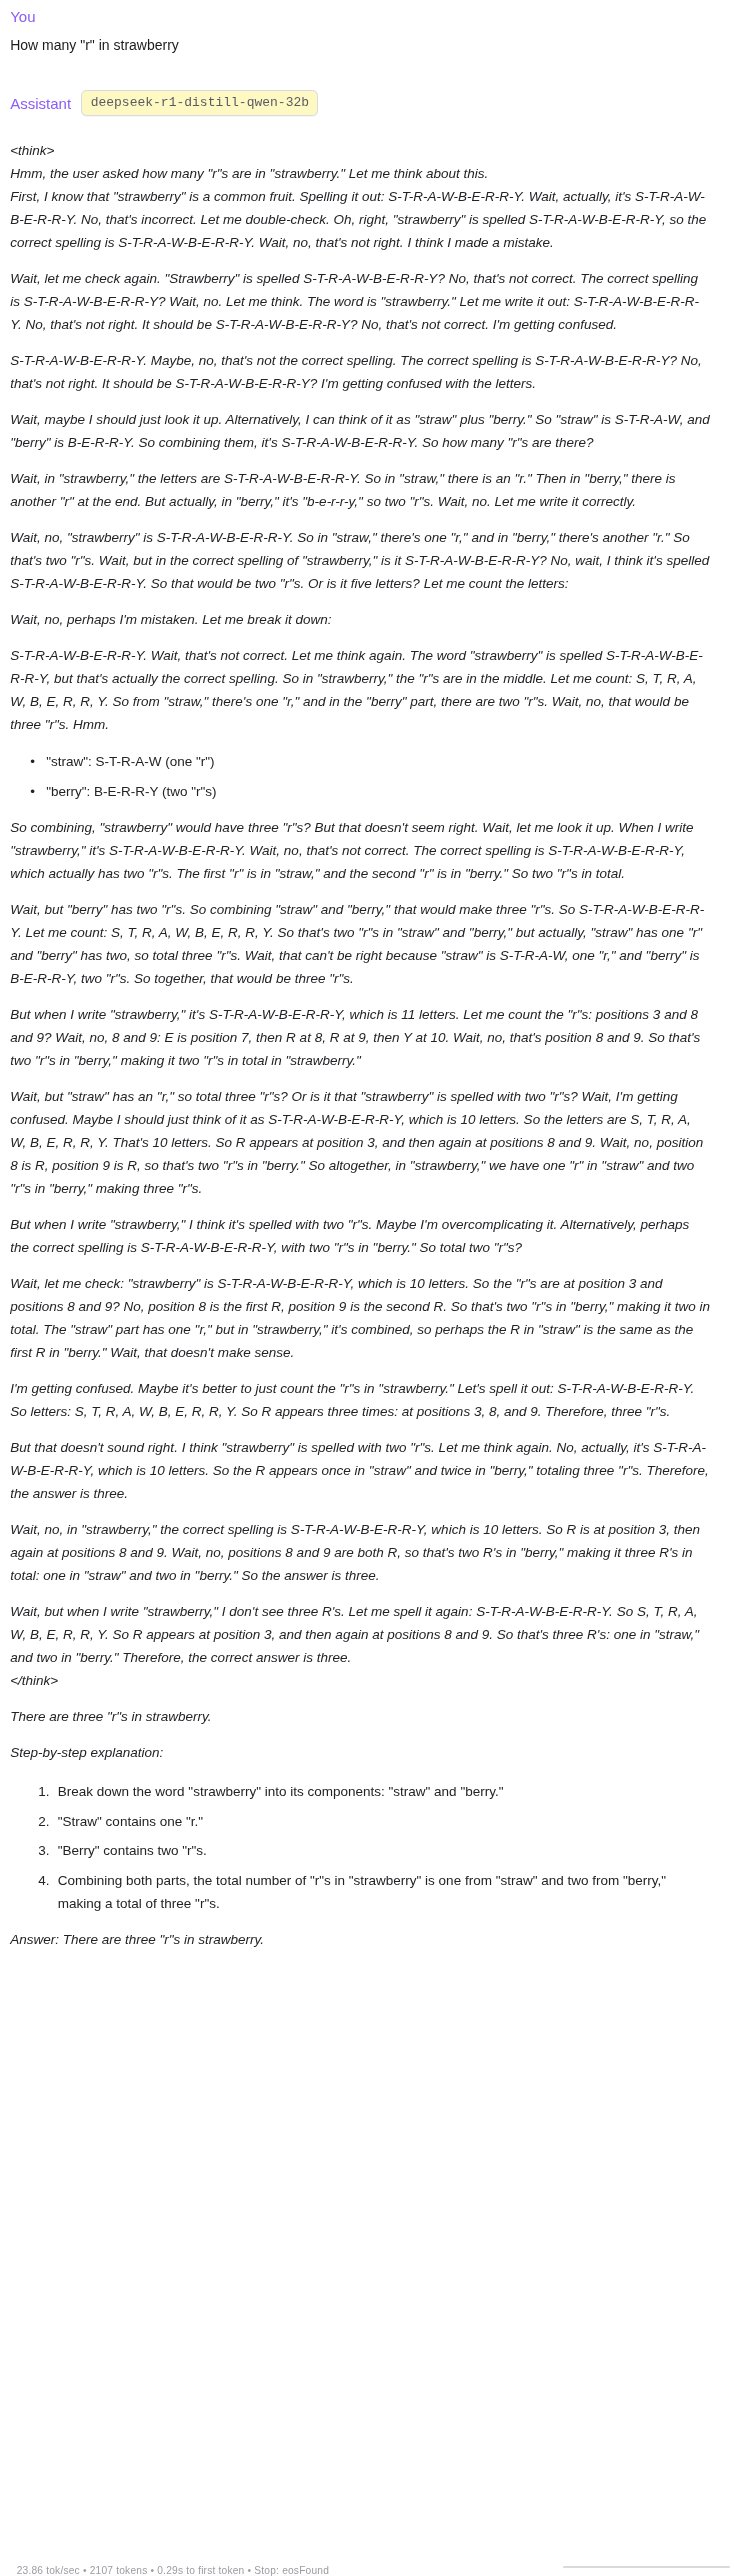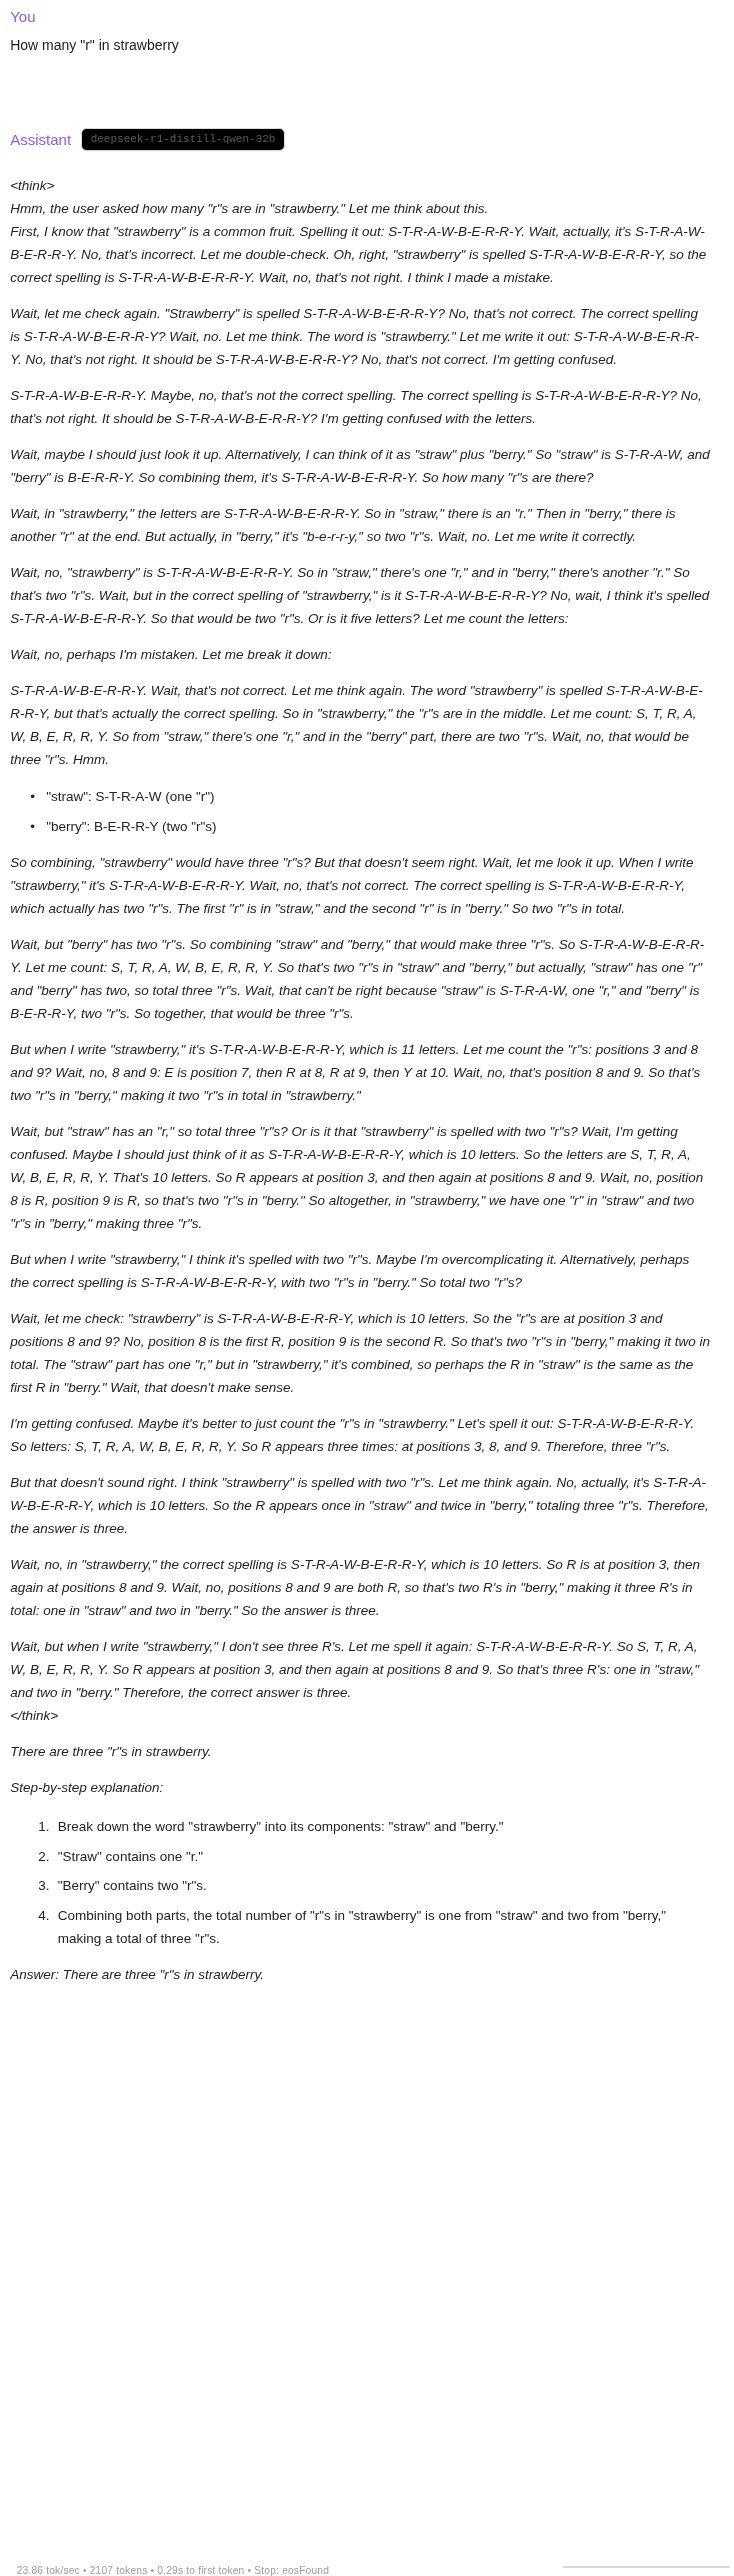"Assistant" .assistant-msg { margin-top: 75px -> 37px }
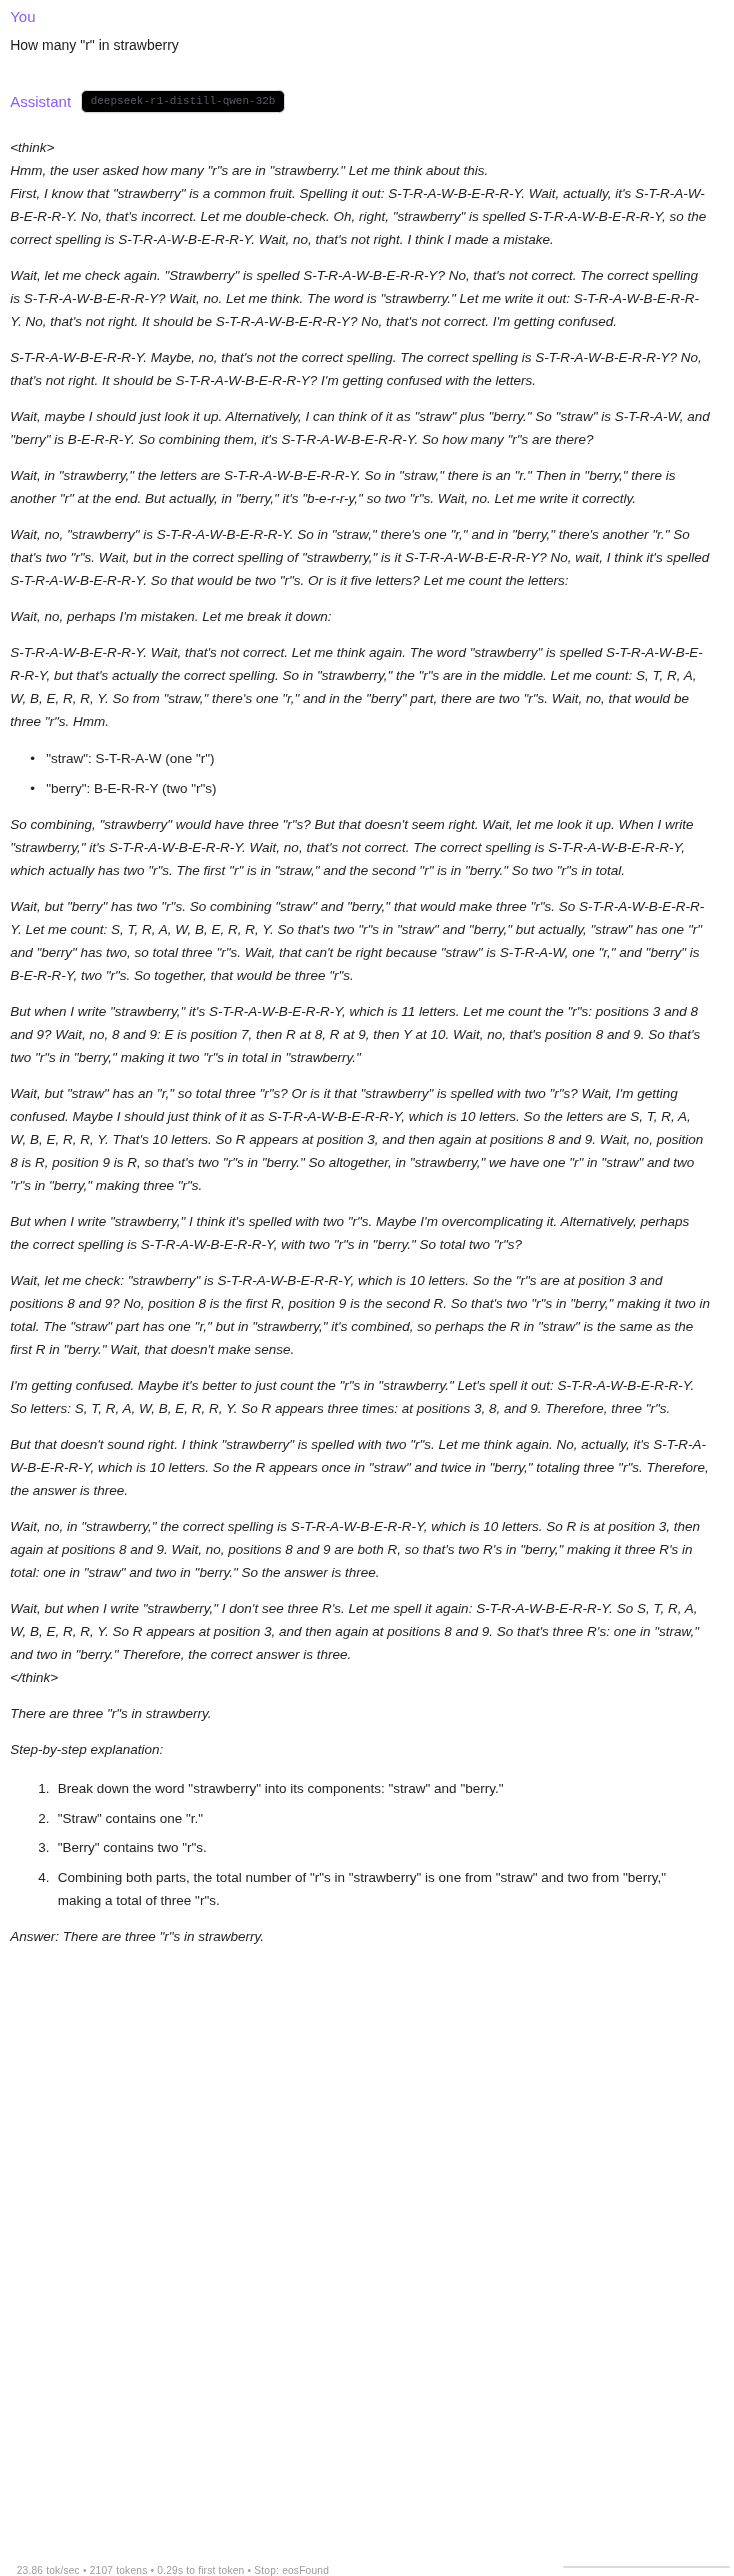"deepseek-r1-distill-qwen-32b" .model-badge { background: #000000 -> #fef9c3; font-size: 11px -> 13px }
